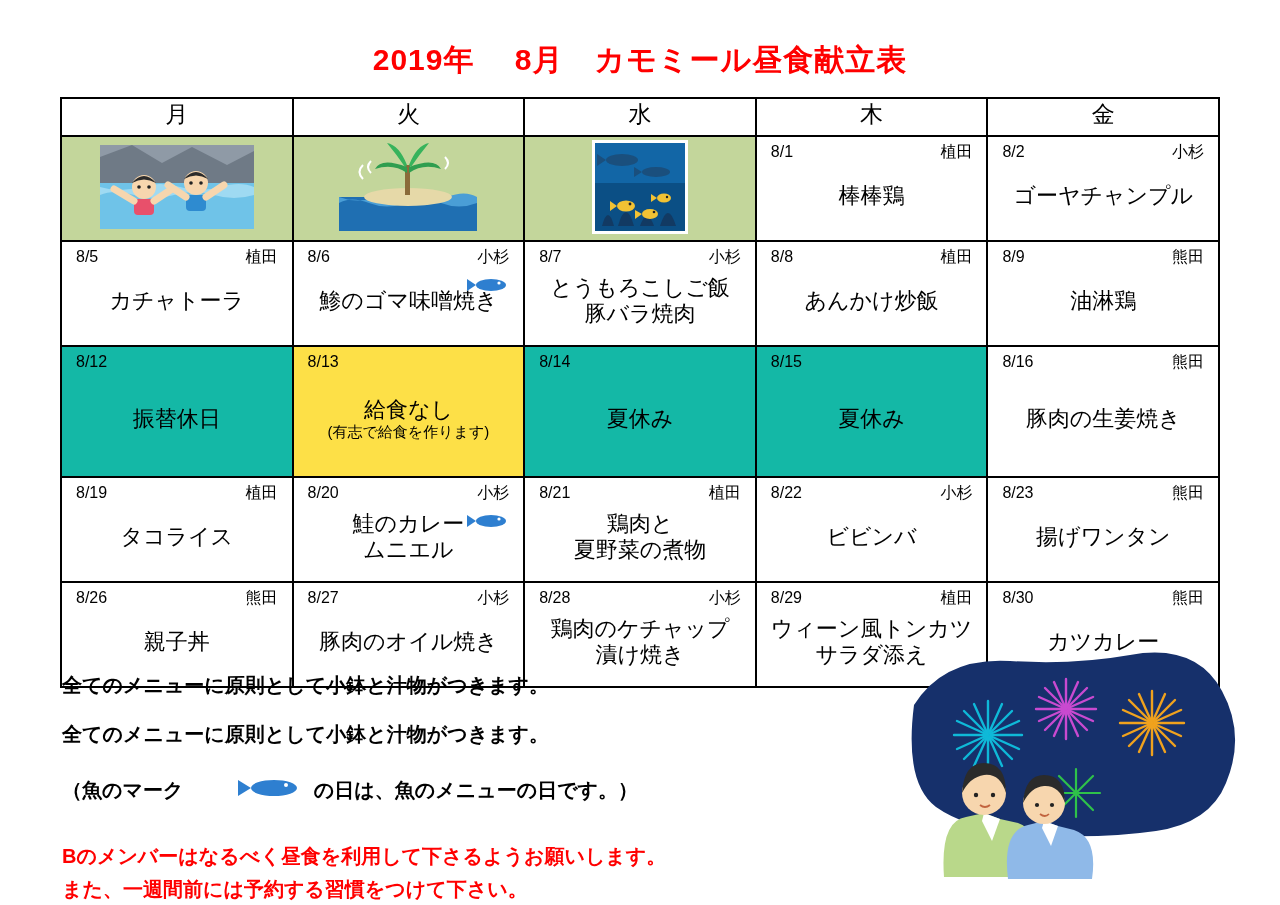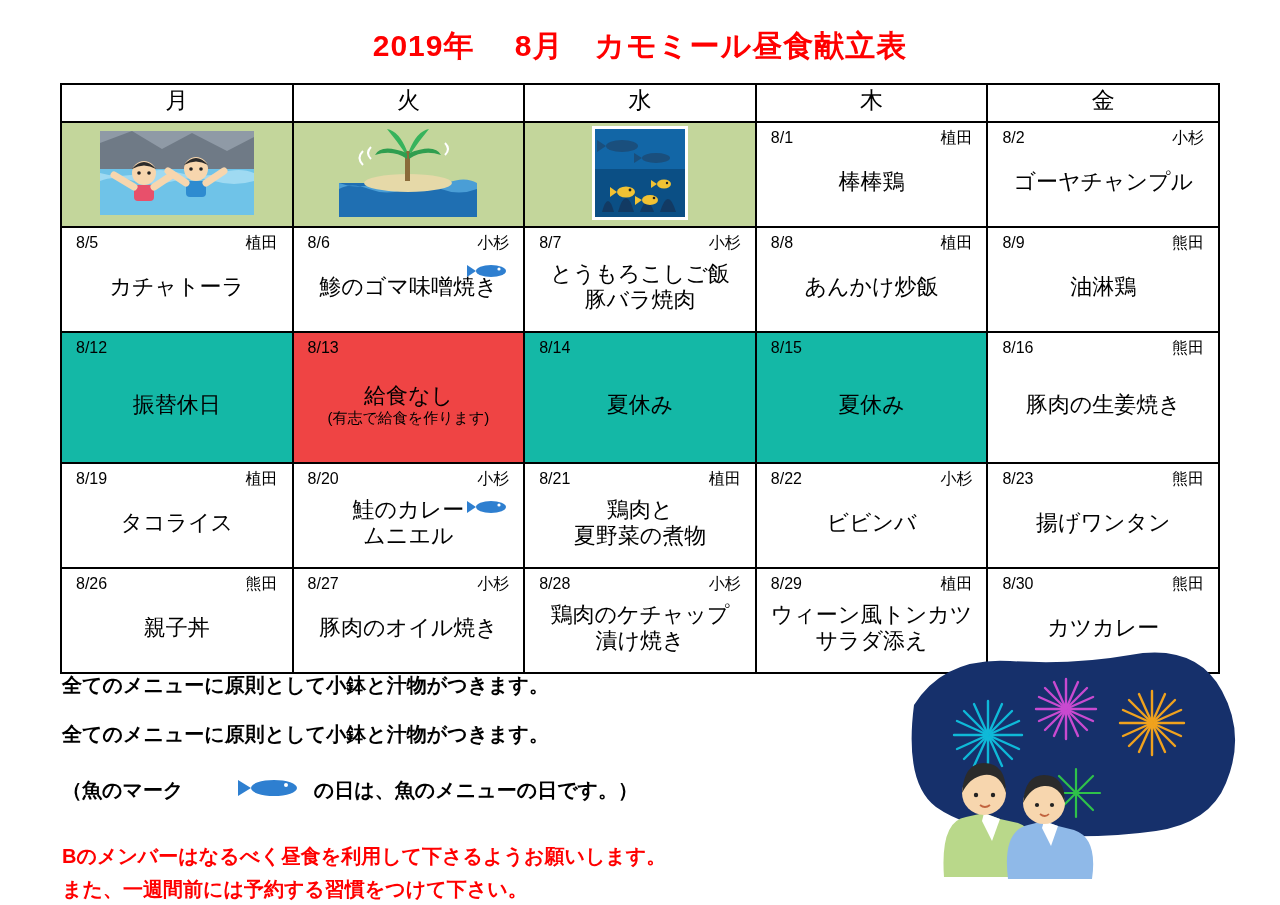"2019年 8月 カモミール昼食献立表" .title { padding-top: 26px -> 40px }
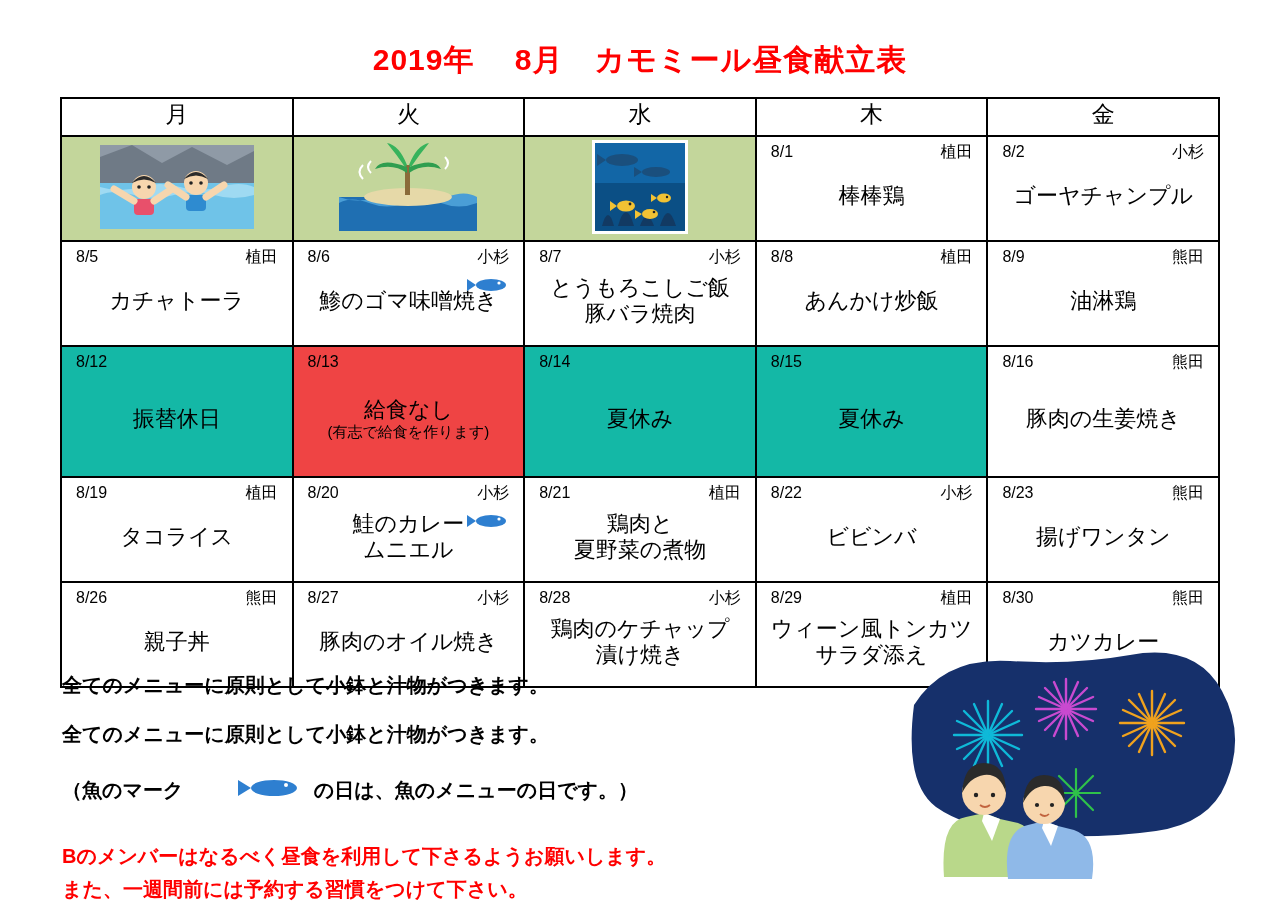"8/13" .holiday-yellow { background: #ef4444 -> #fde047 }
